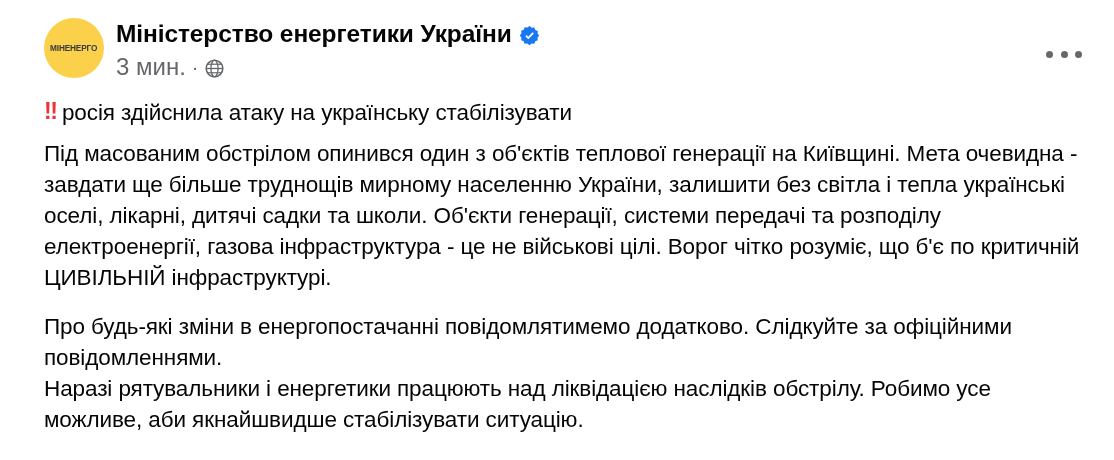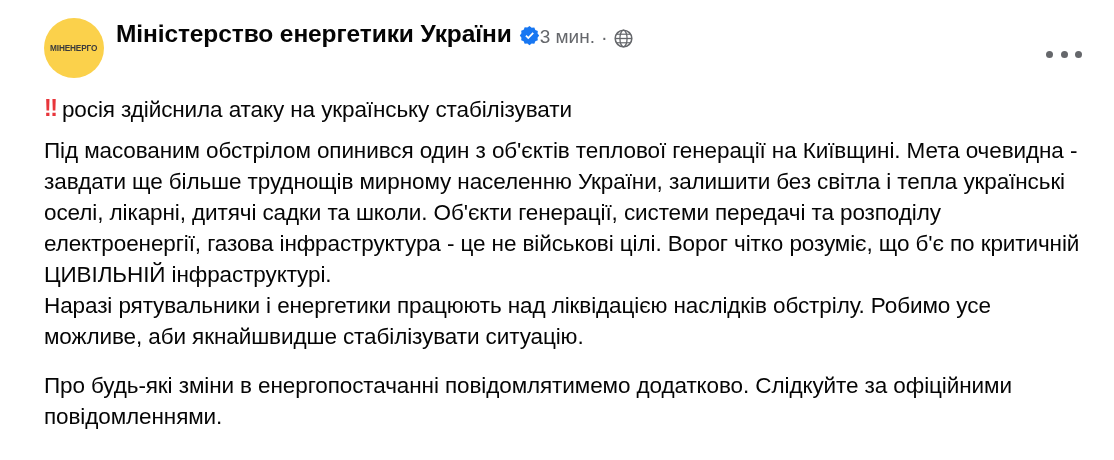"Міністерство енергетики України" .header-text { flex-direction: row -> column }
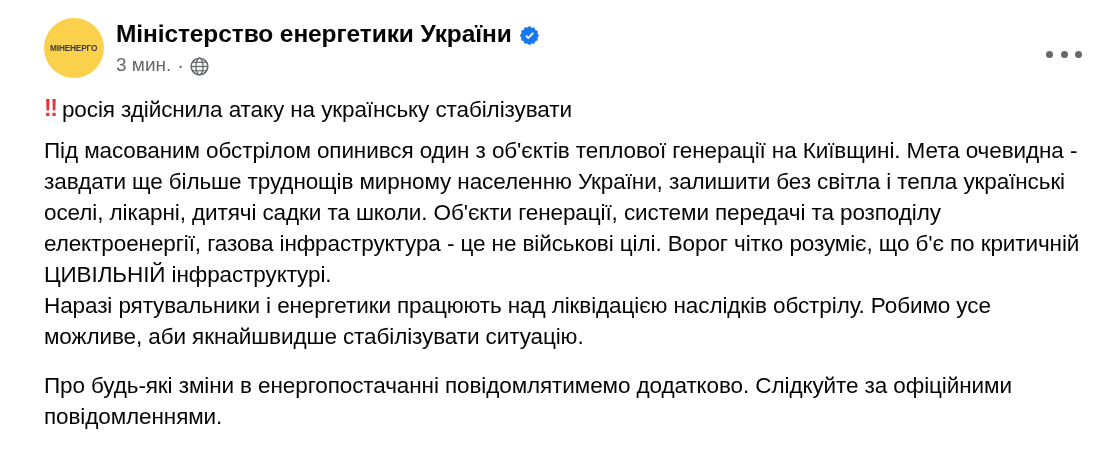"3 мин." .timestamp { font-size: 19px -> 24px }
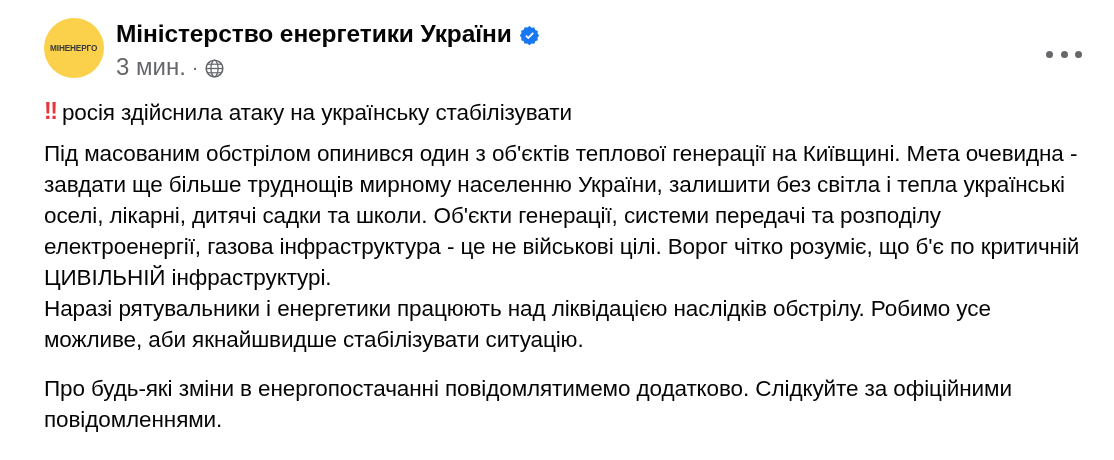"Наразі рятувальники і енергетики" p.para { order: before "Про будь-які зміни в енергопостачанні" -> after "Про будь-які зміни в енергопостачанні" }
